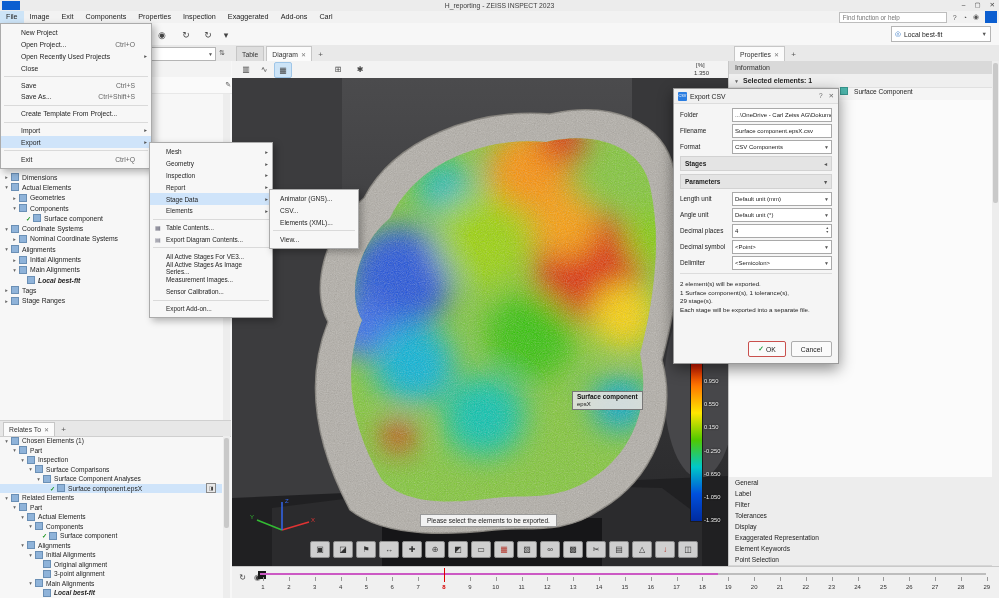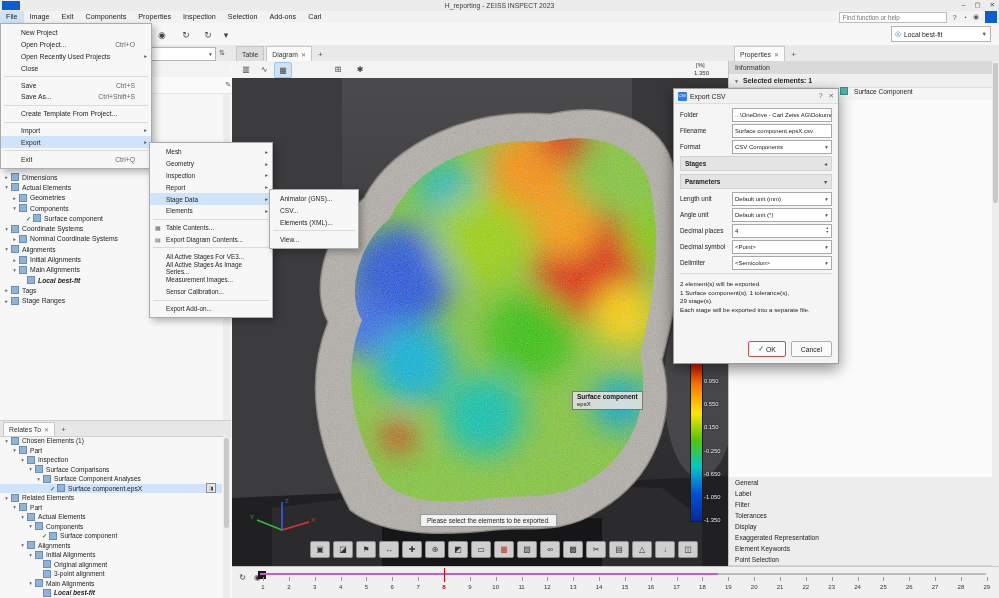"Selection" div.mbitem { text: Selection -> Exaggerated }
